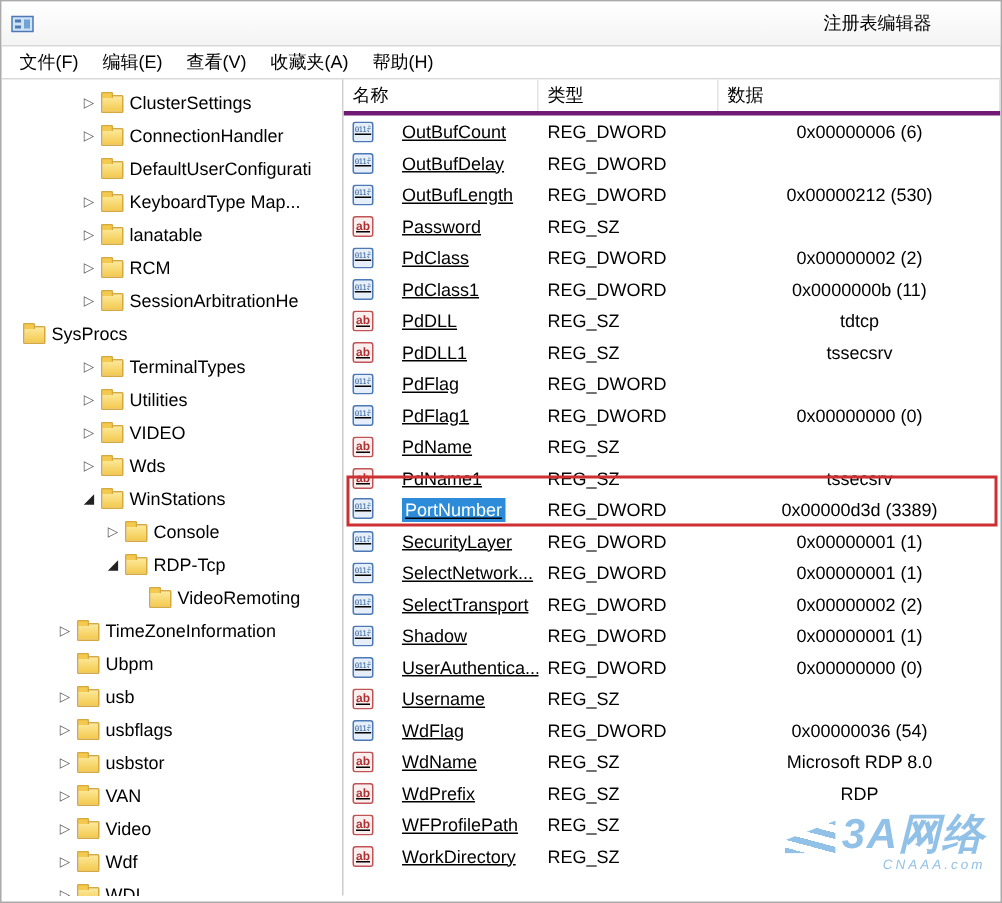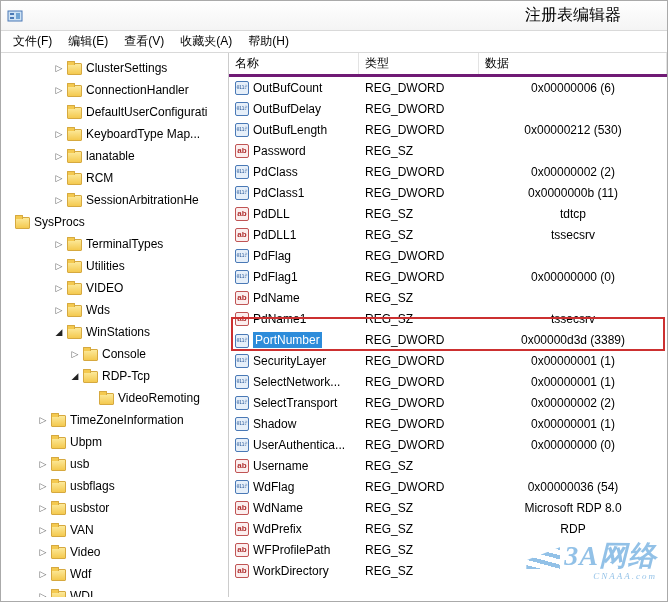"注册表编辑器" .titlebar .title-text { font-size: 16px -> 12px }
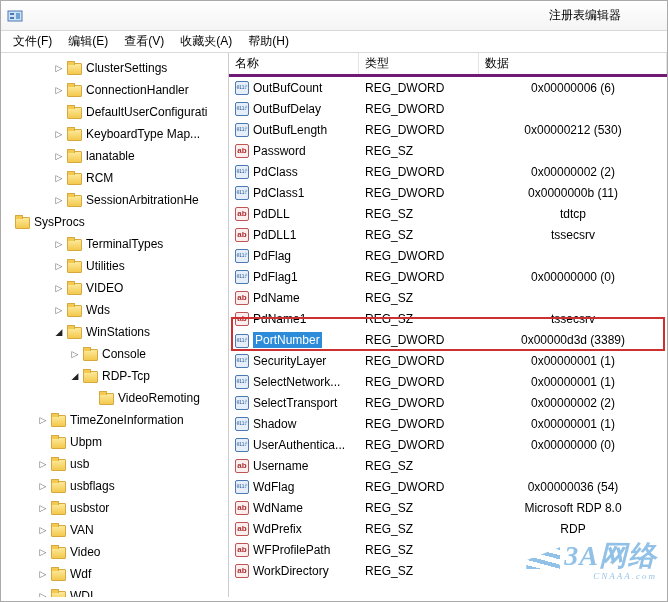"OutBufCount" .list-row .cell-name { align-items: flex-end -> flex-start; gap: 4px -> 19px; text-decoration: none -> underline }
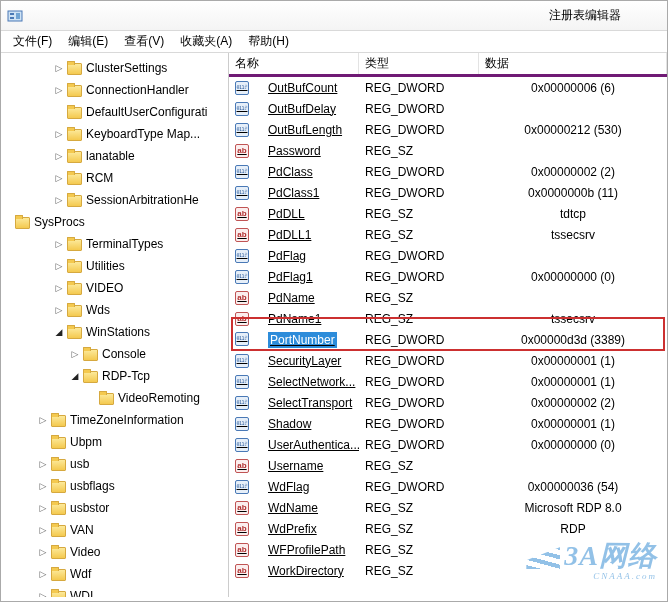"3A网络" .watermark { font-family: Liberation Serif, serif -> Liberation Sans, sans-serif }
